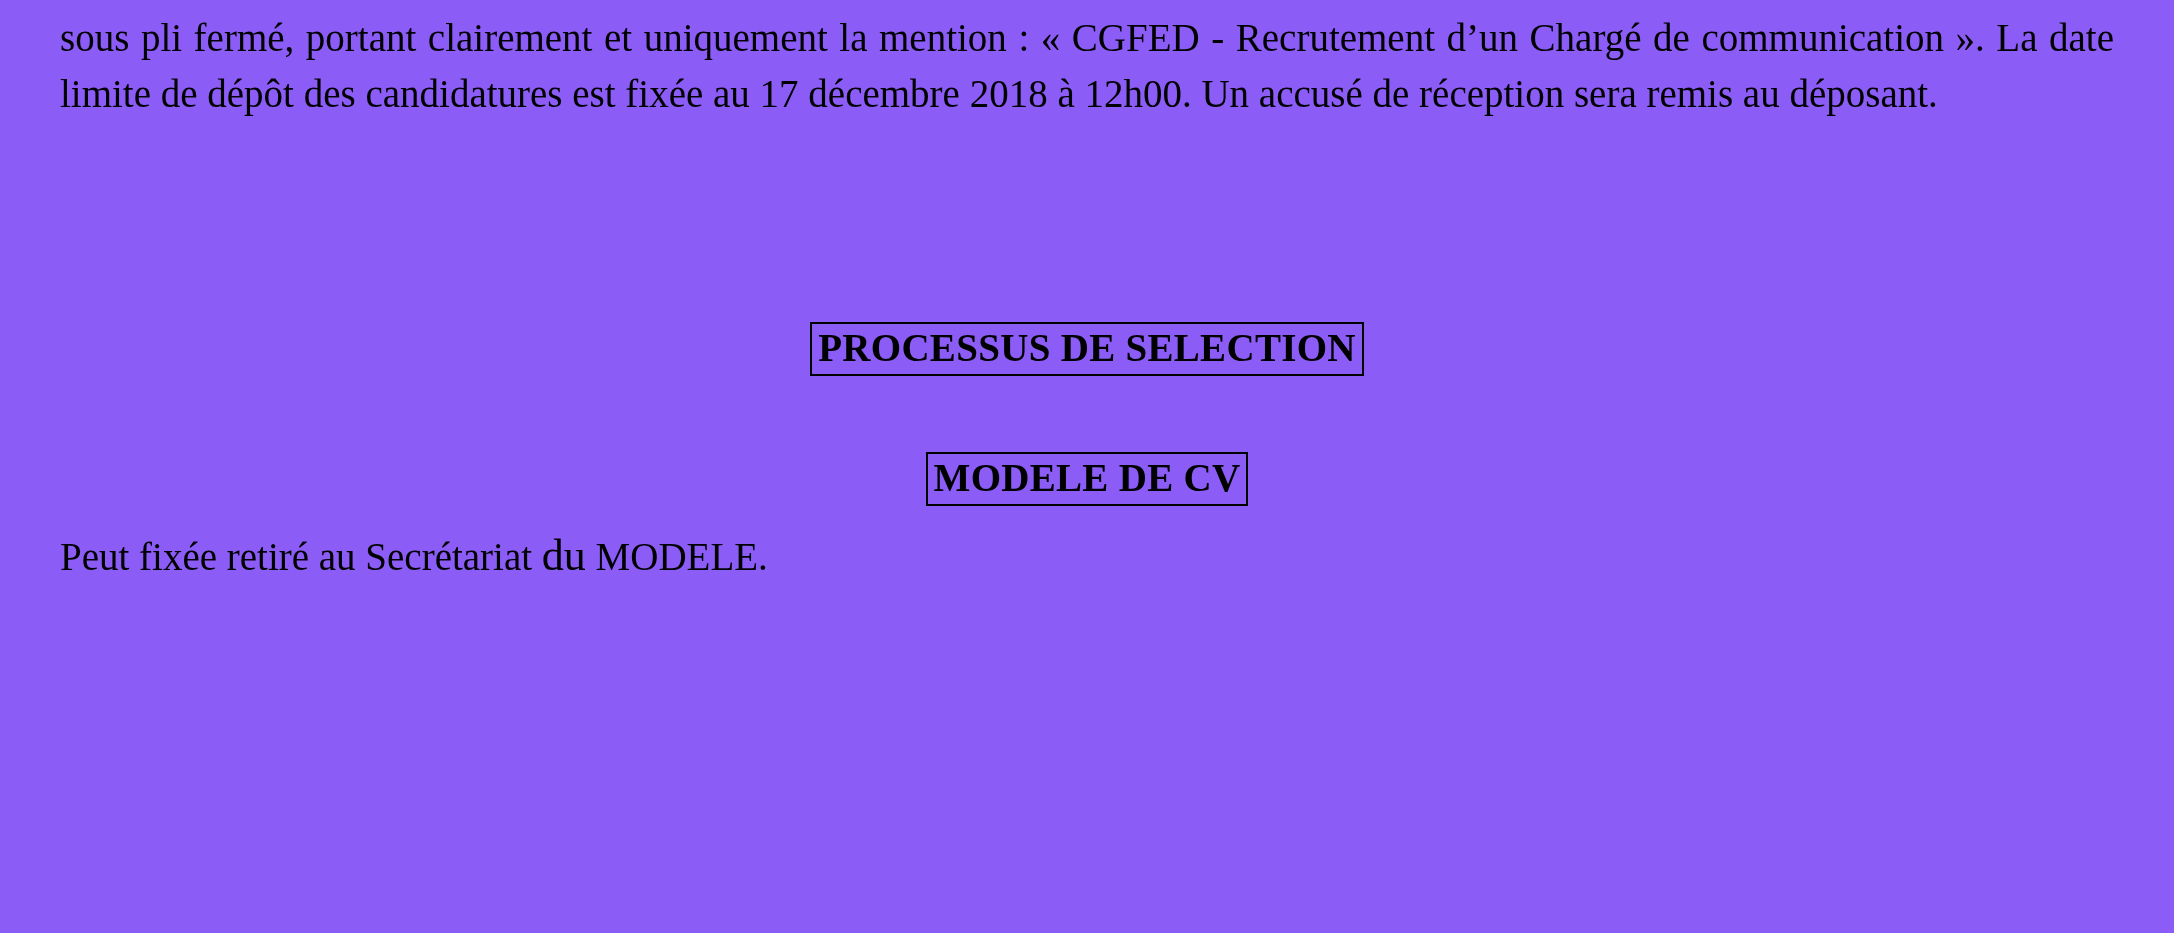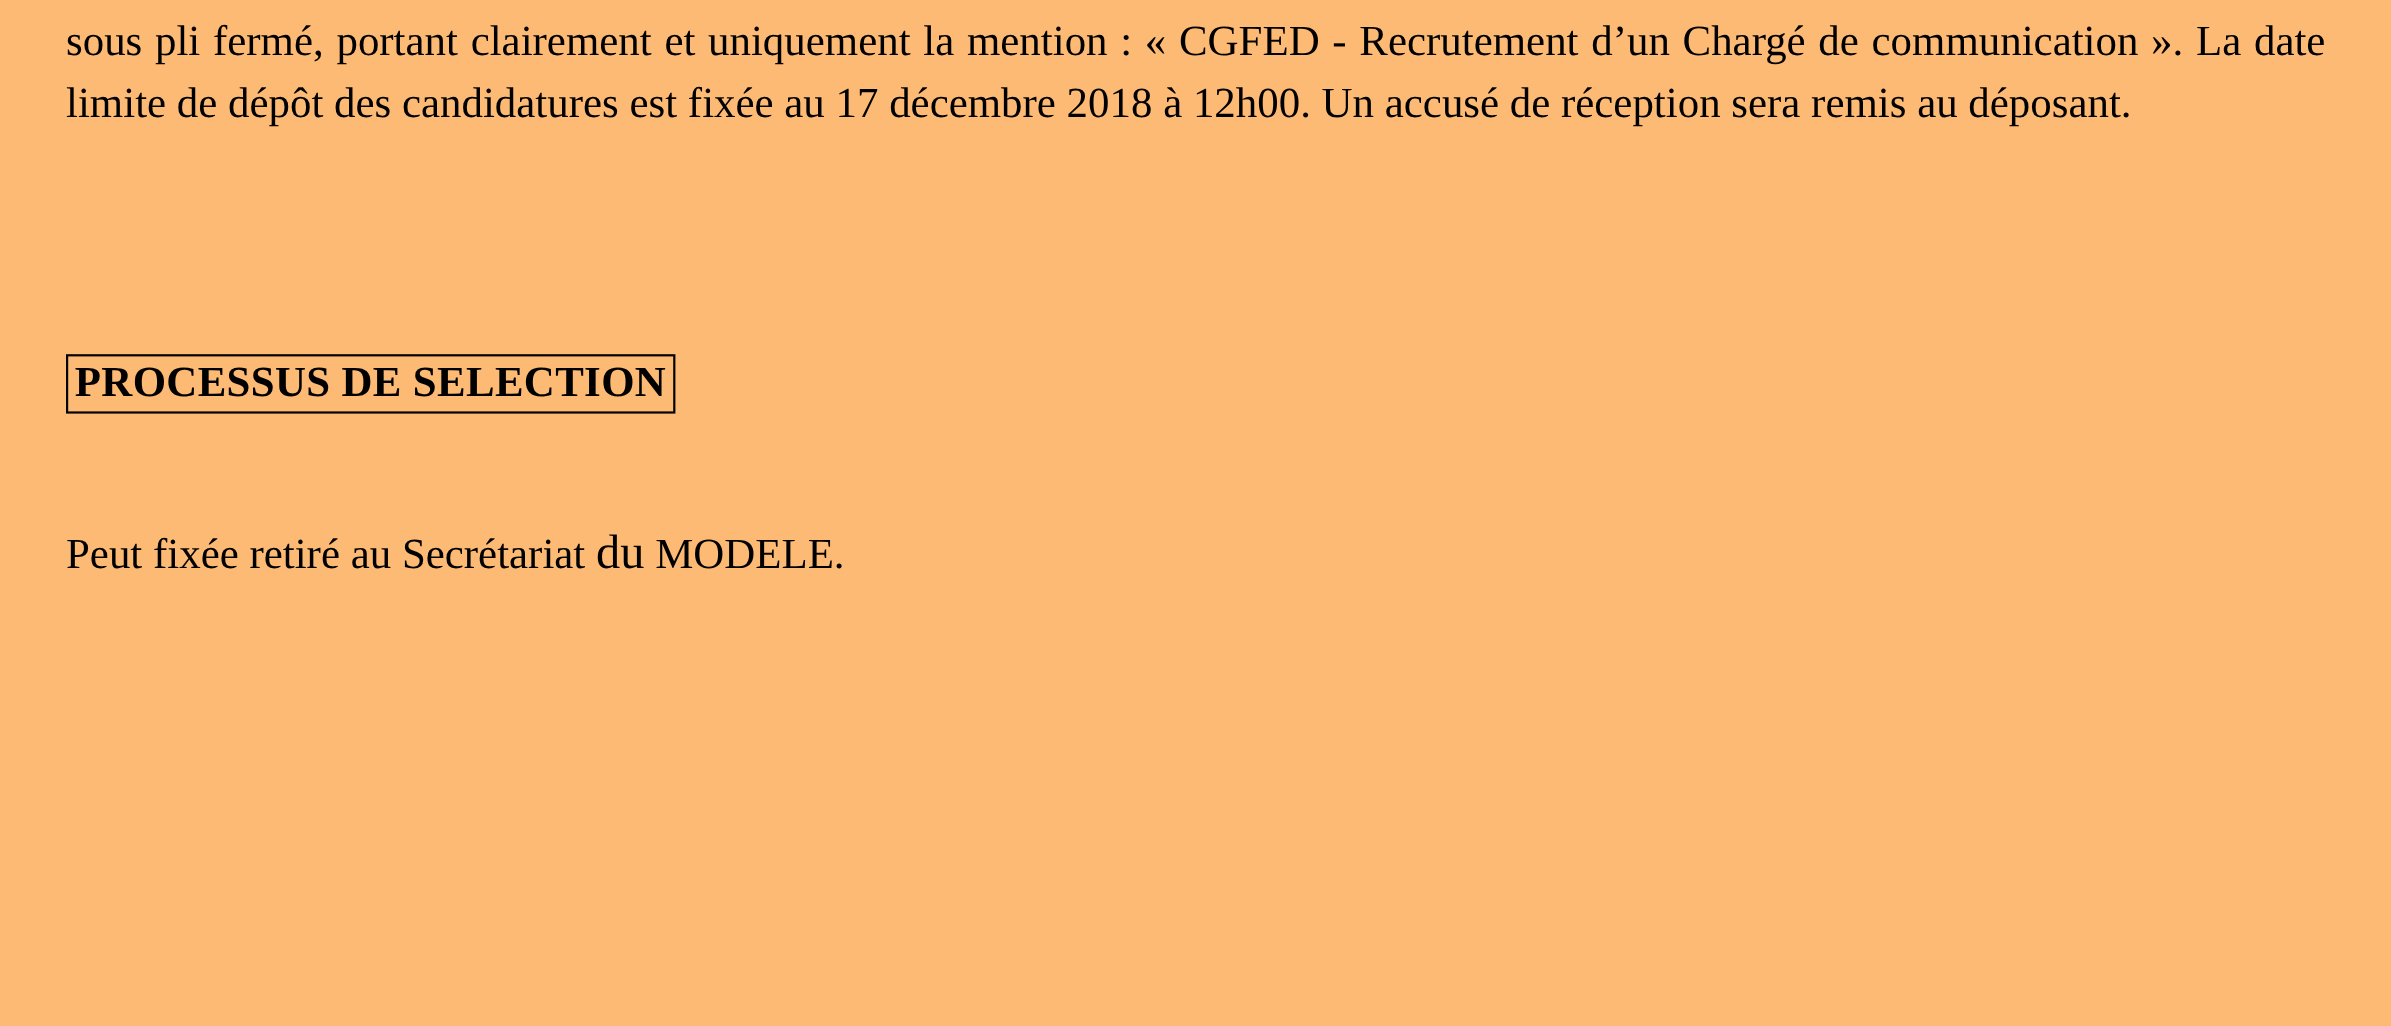"sous pli fermé, portant clairement" .page { background: #fdba74 -> #8b5cf6 }
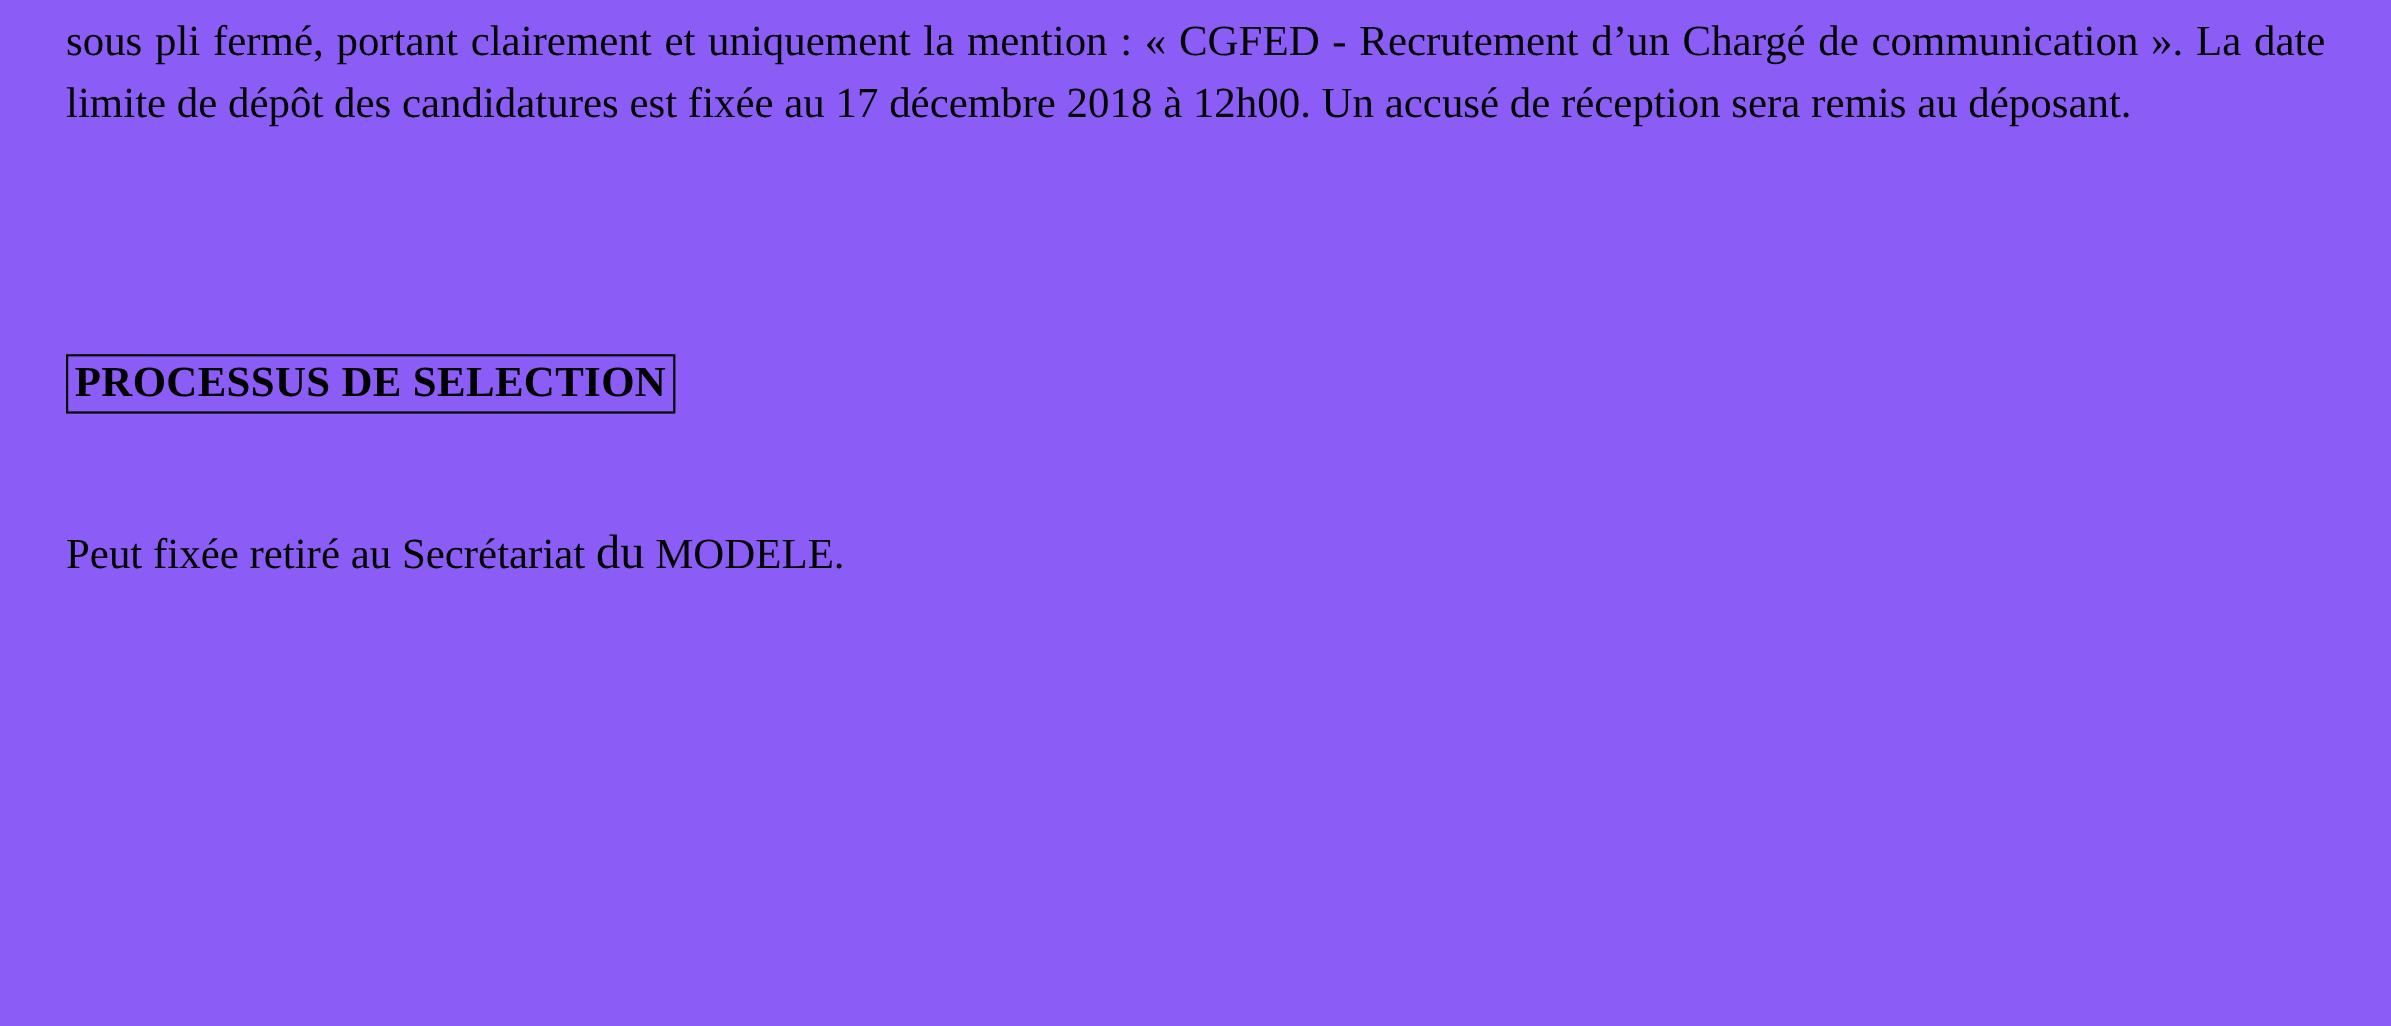"PROCESSUS DE SELECTION" .heading-wrap { text-align: none -> center }
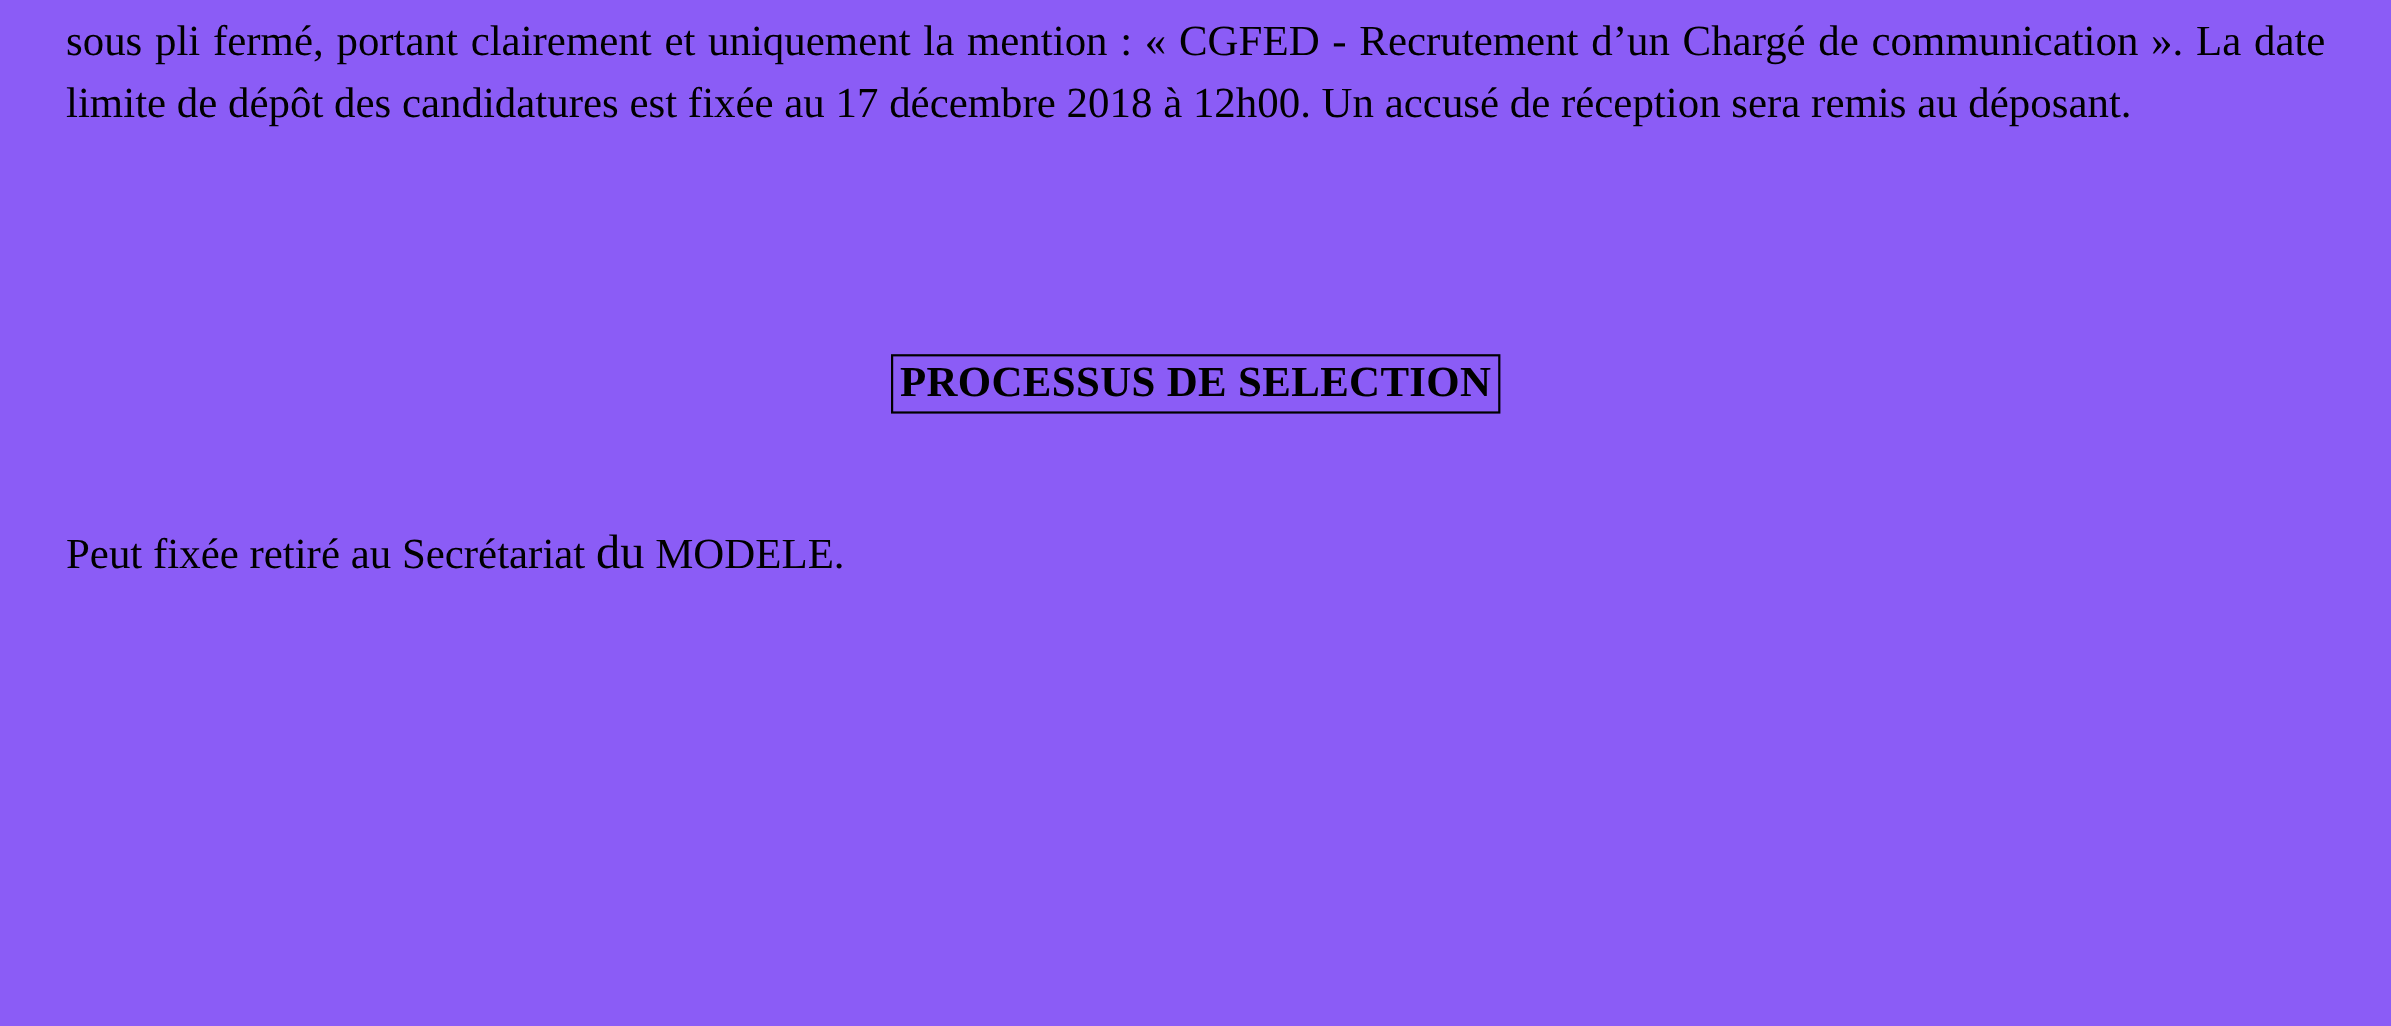"MODELE DE CV" div.heading-wrap { html: none -> <div> <span>MODELE DE CV</span> </div> }
